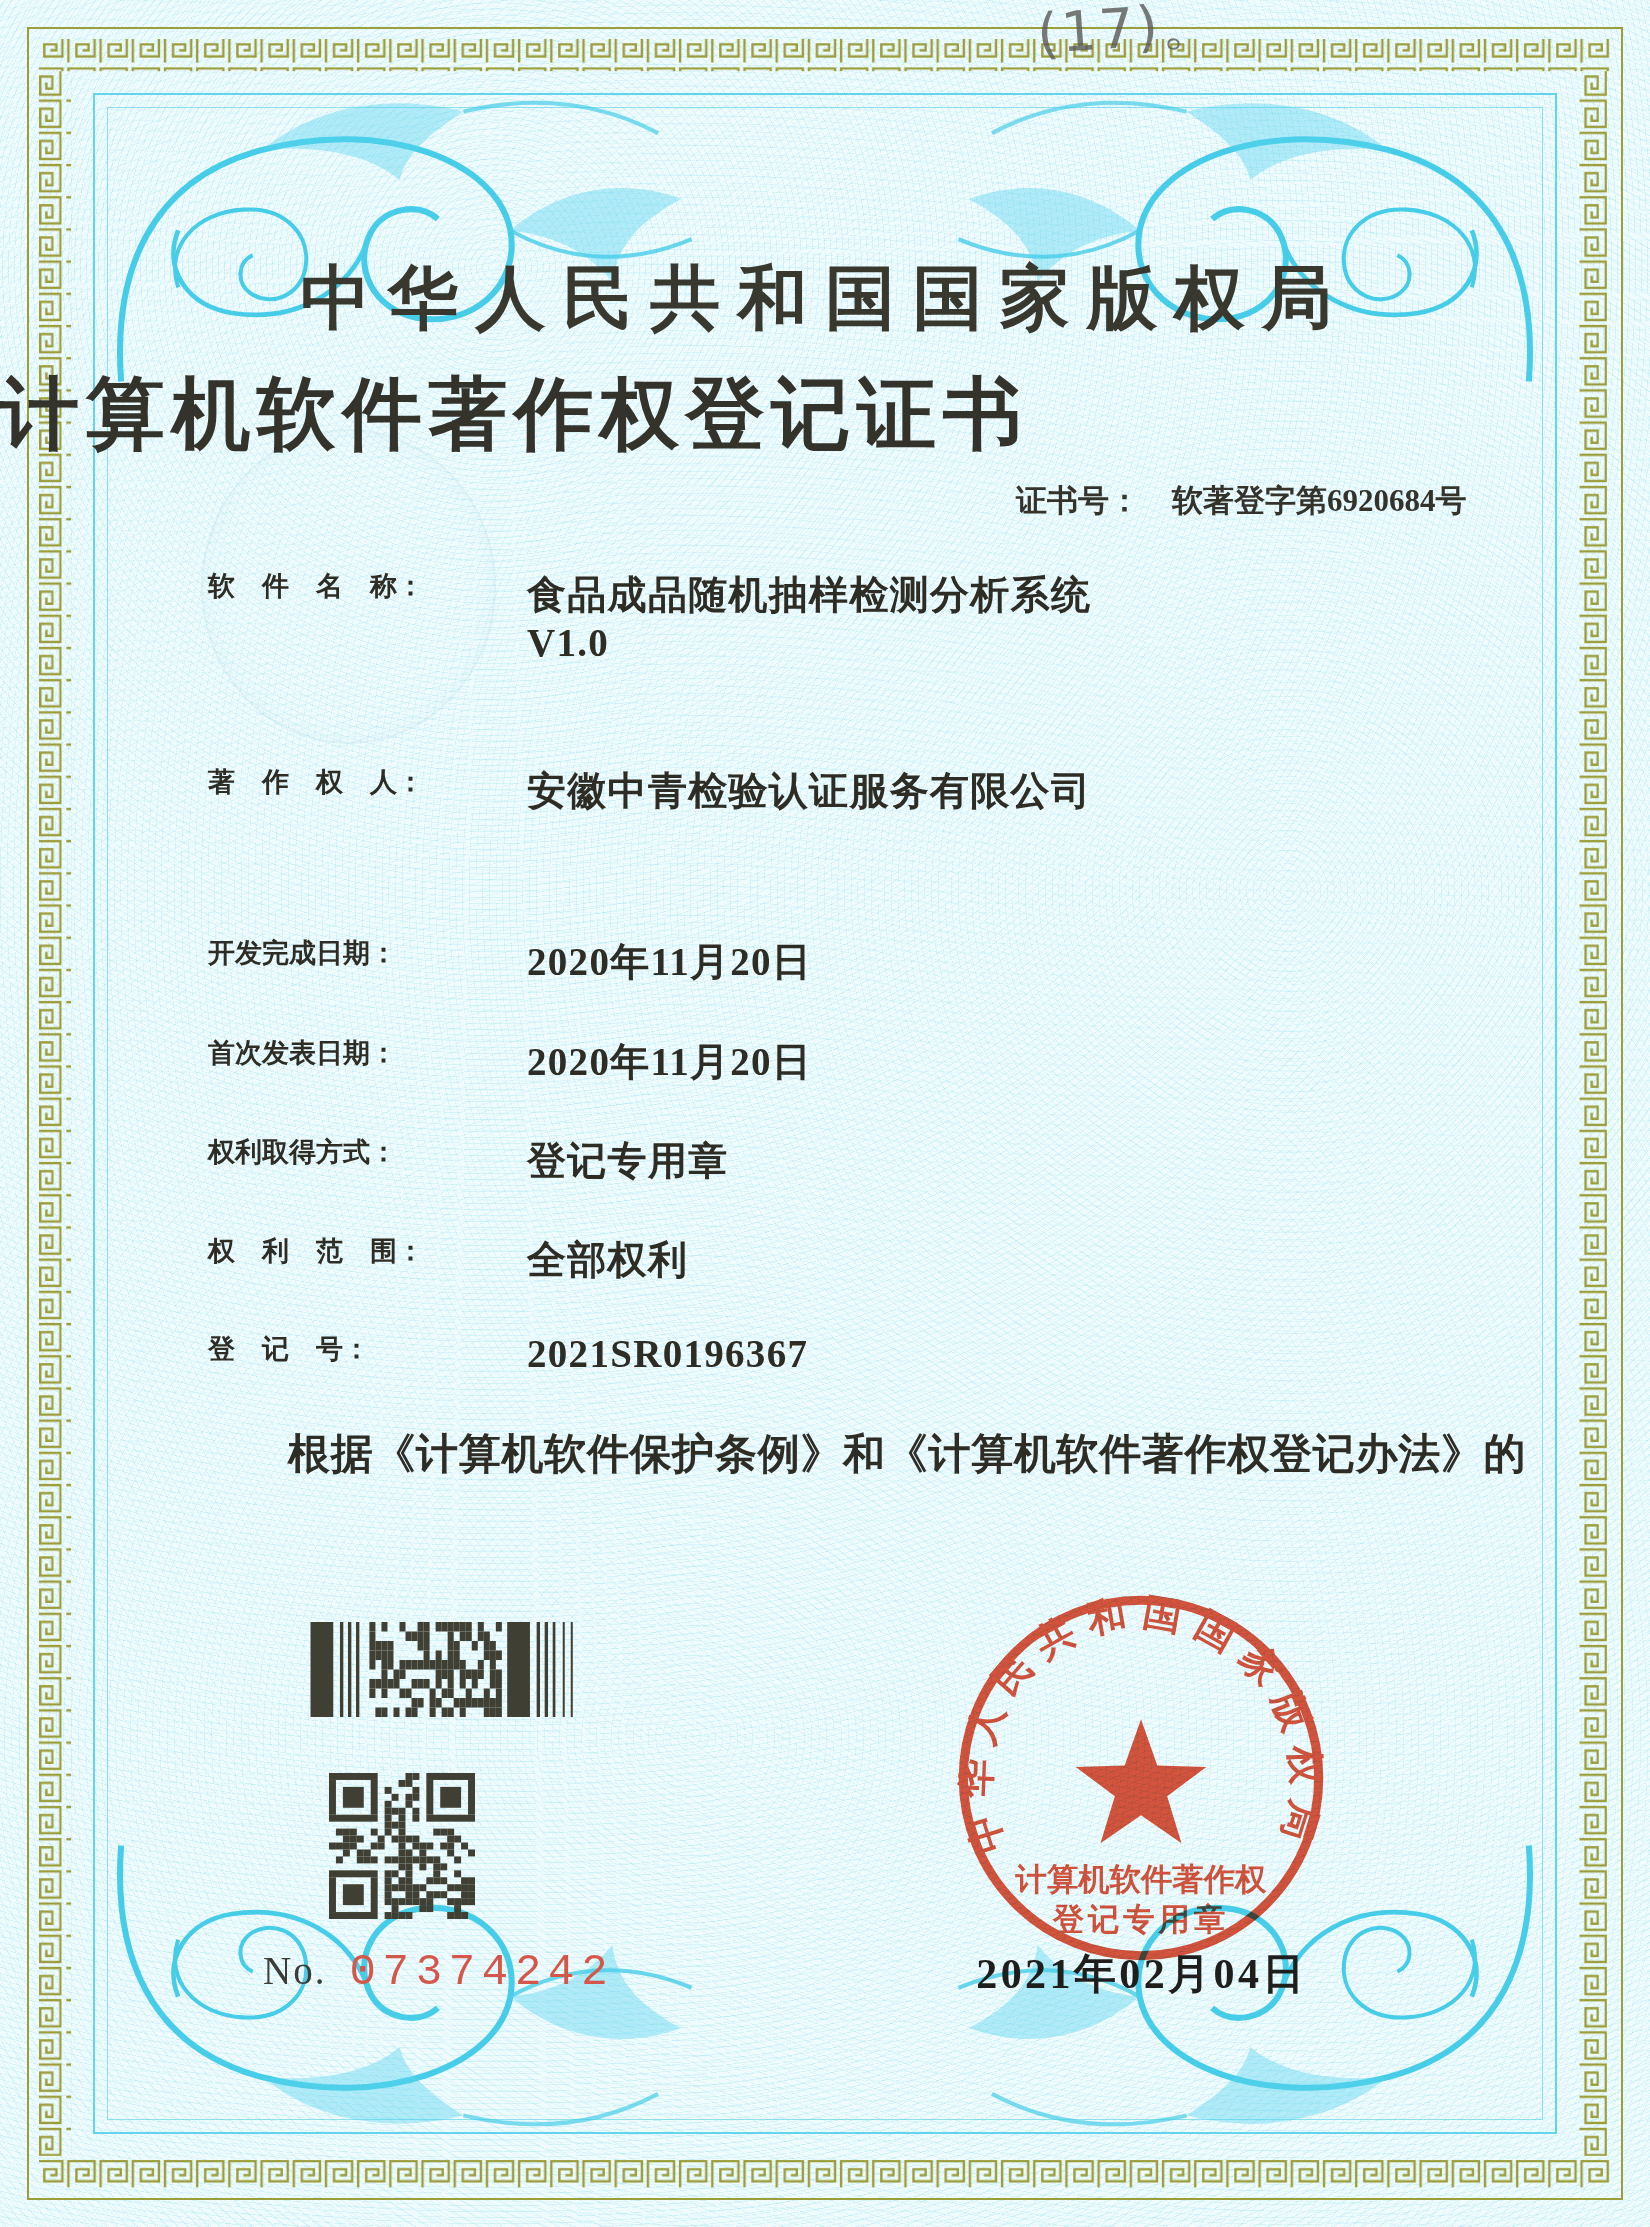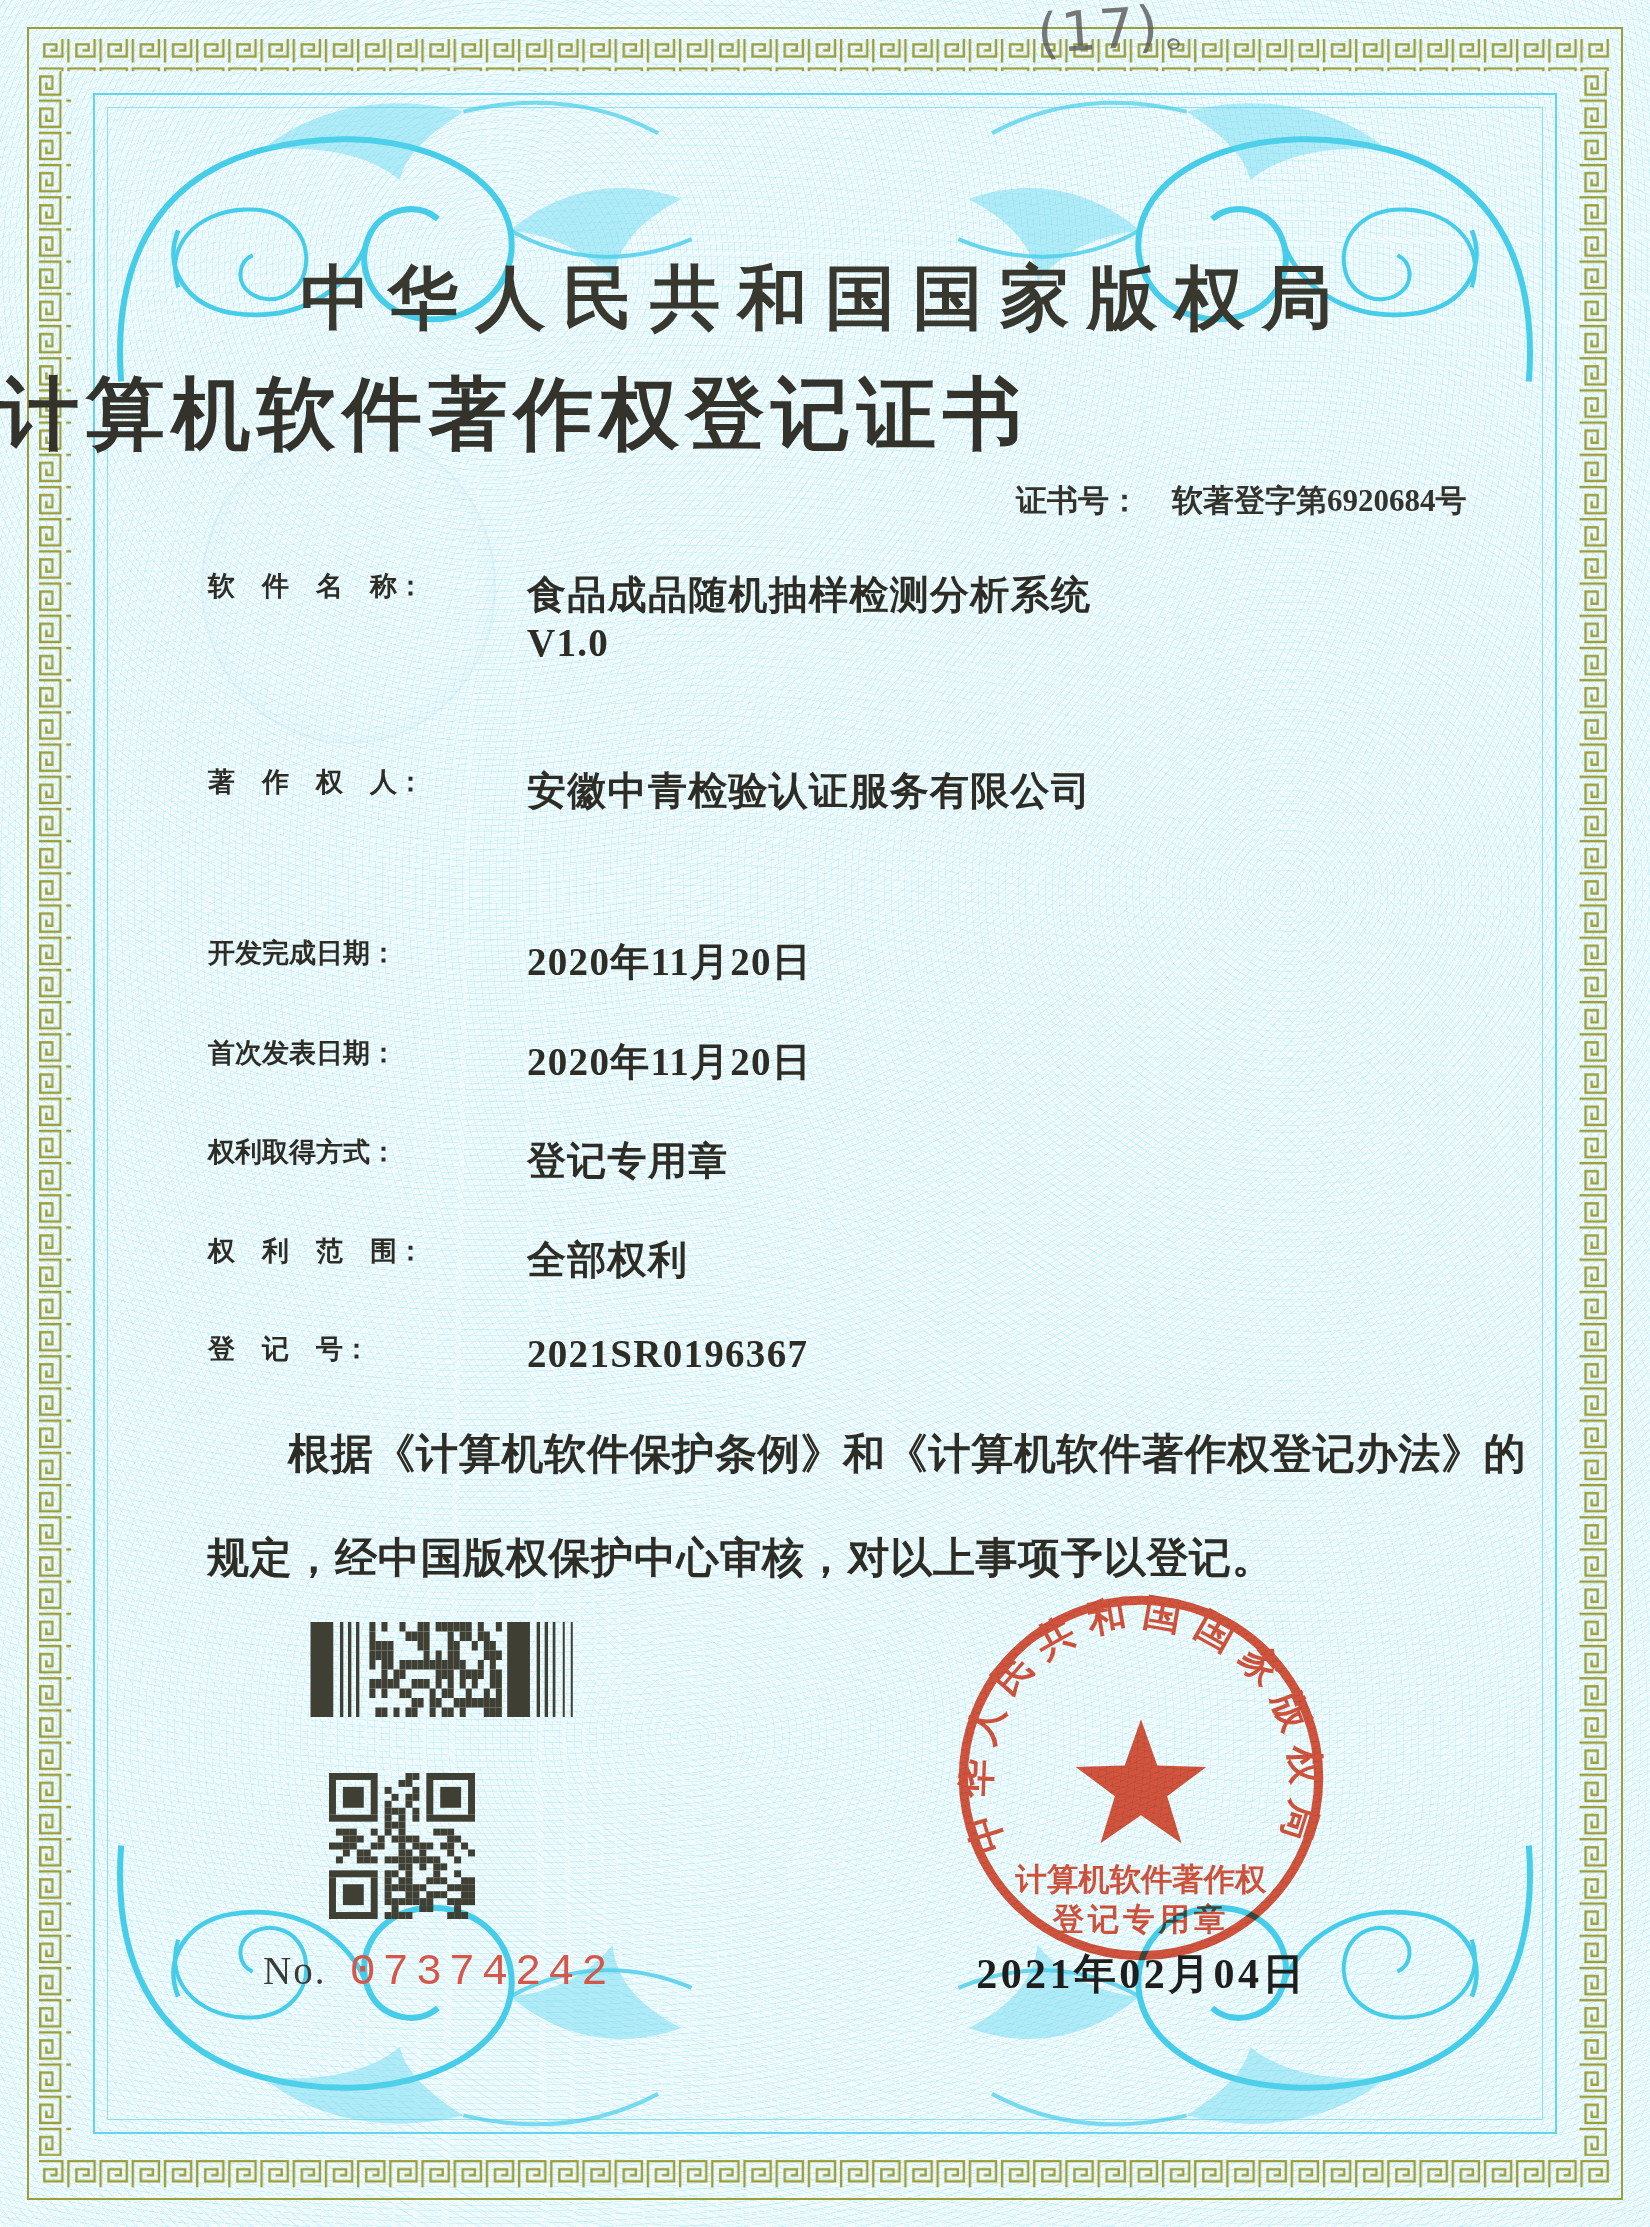"规定，经中国版权保护中心审核，对以上事项予以登记。" div.para { html: <div>规定，经中国版权保护中心审核，对以上事项予以登记。</div> -> none }
